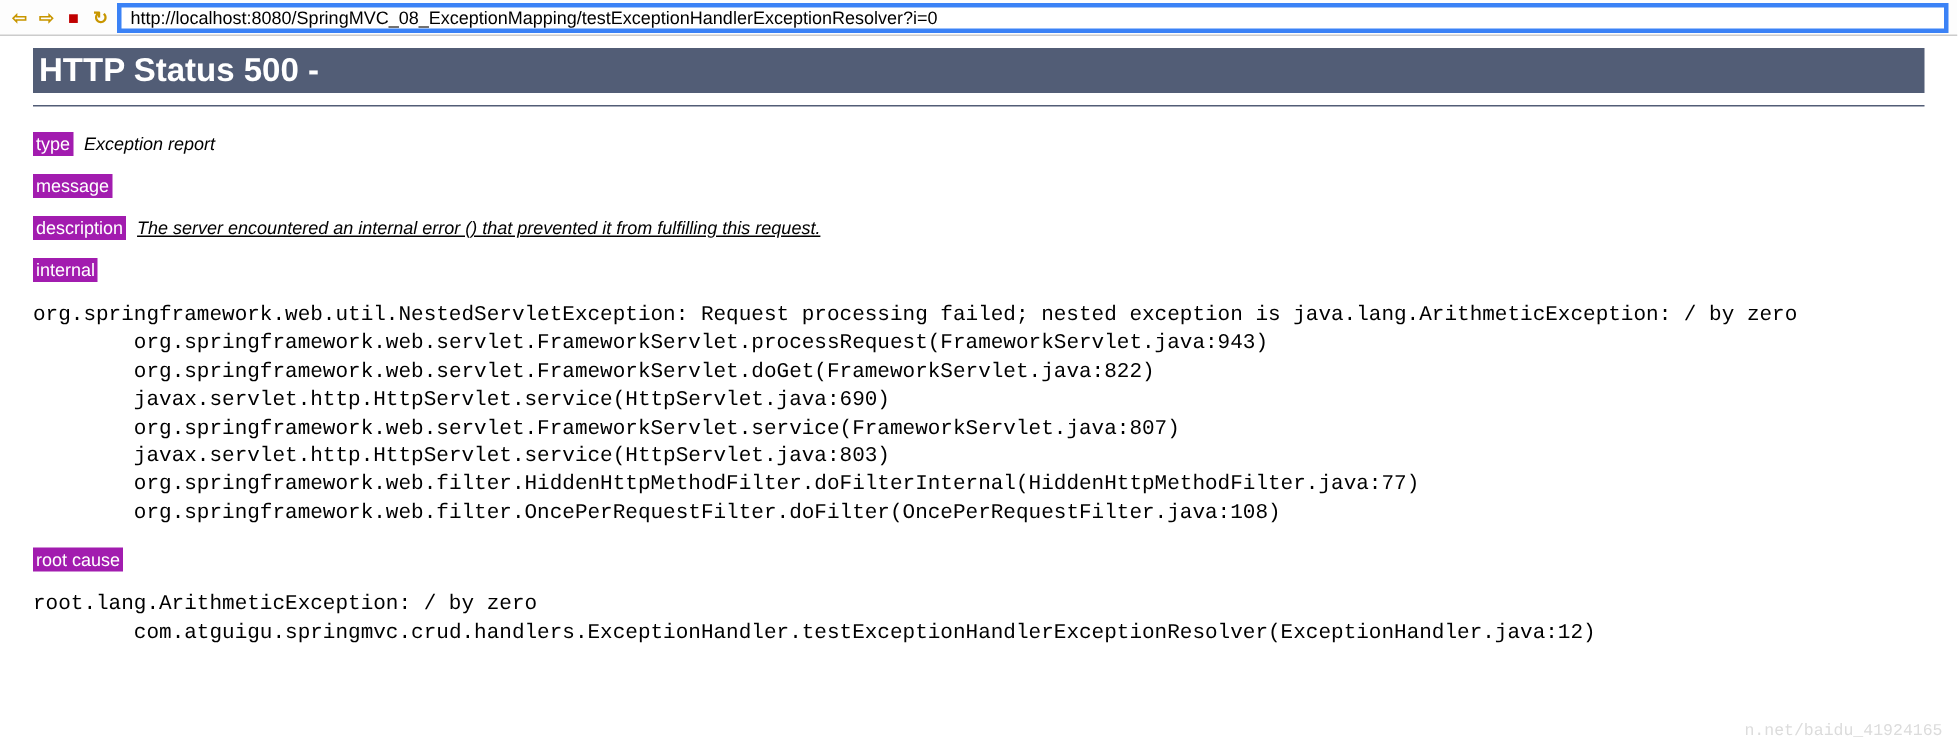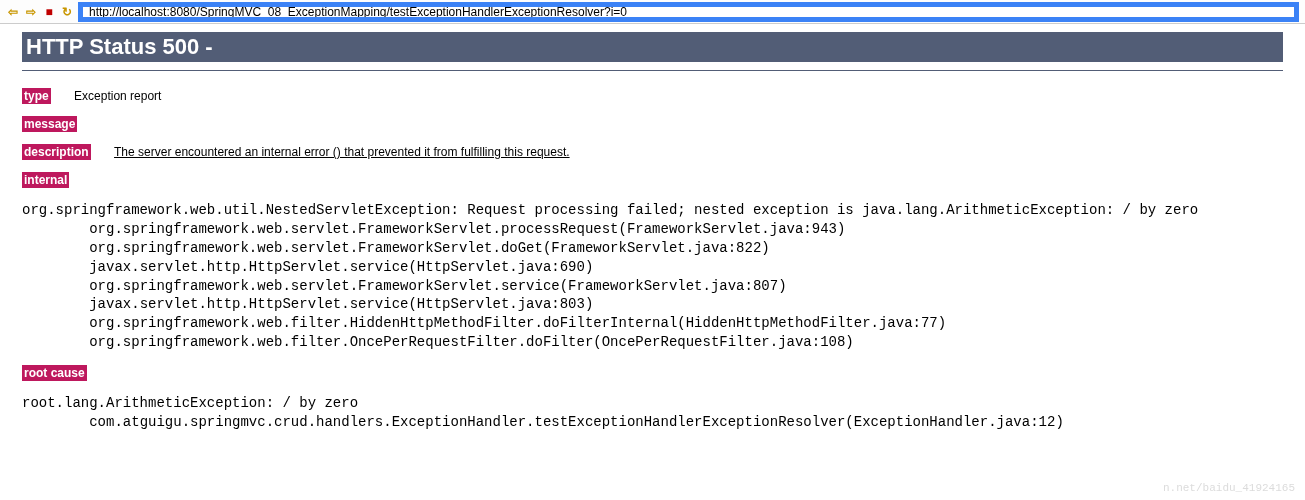"http://localhost:8080/SpringMVC_08_Excep" .url-bar { border: 5px solid #3b82f6 -> 3px solid #3b82f6 }
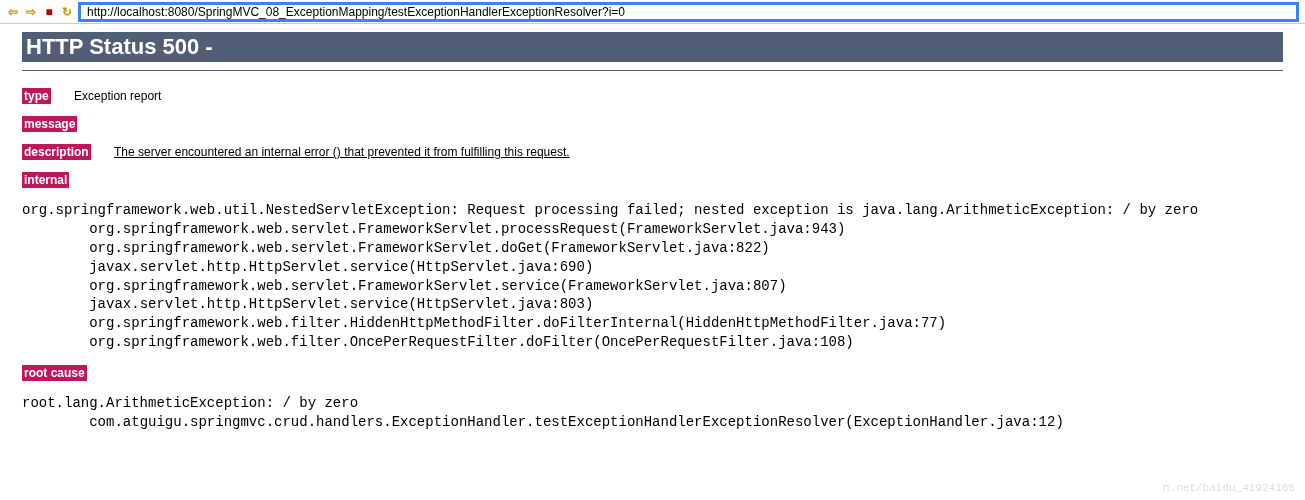"type" b.label { background: #be185d -> #a21caf; font-weight: bold -> normal }
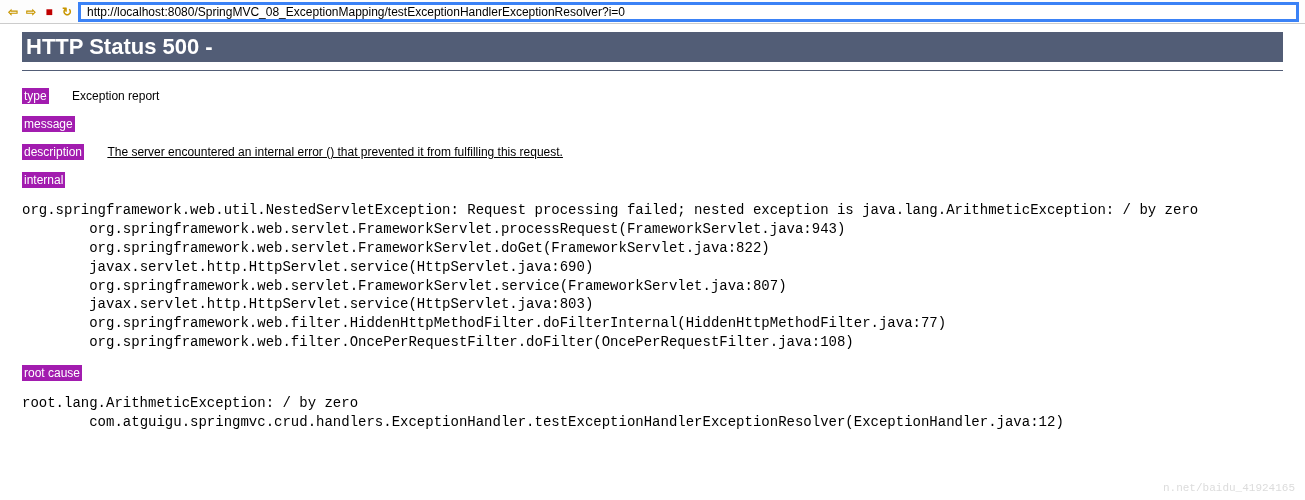"Exception report" span.value { font-style: none -> italic; margin-left: 20px -> 4px }
